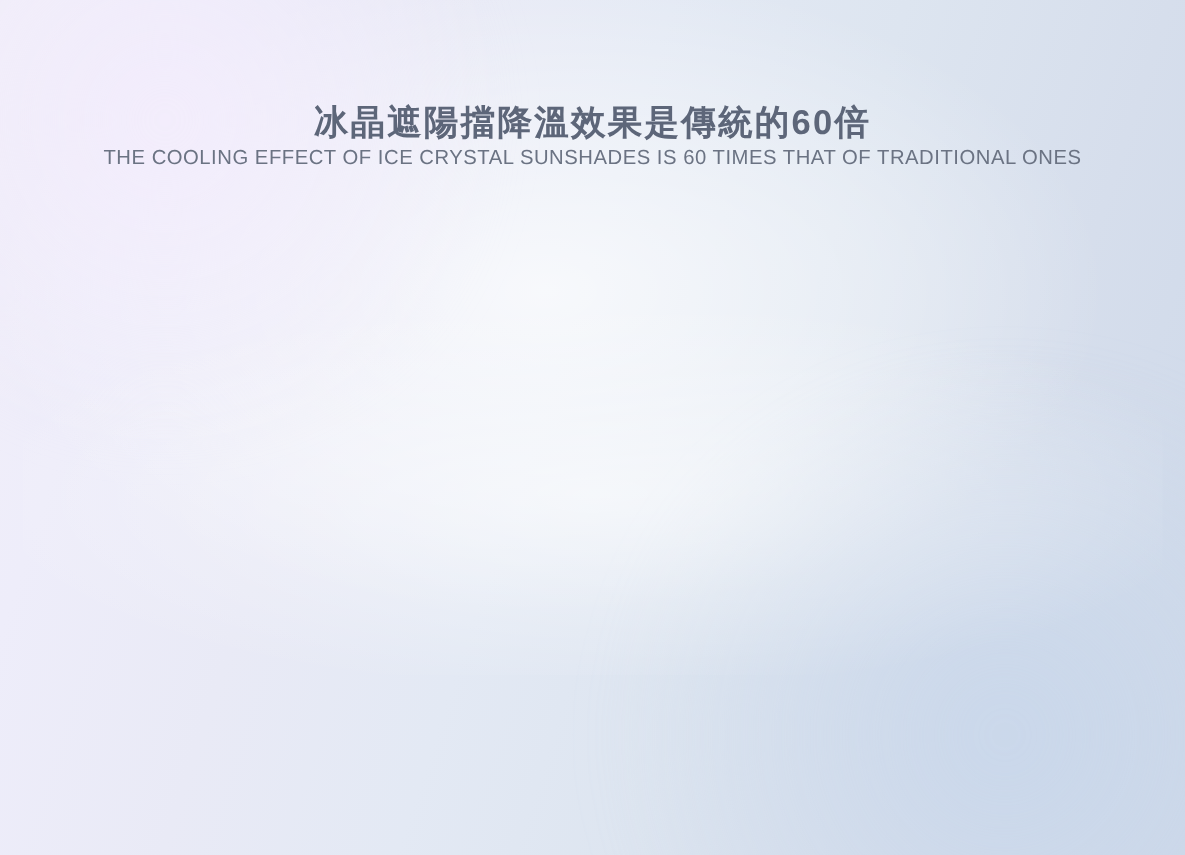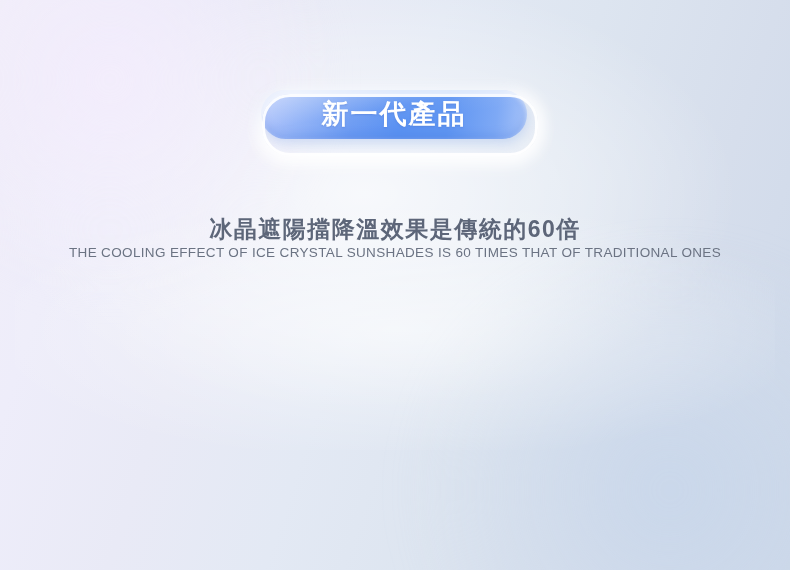"新一代產品" div { html: <div> <div> <span>新一代產品</span> </div> <div></div> </div> -> none }
